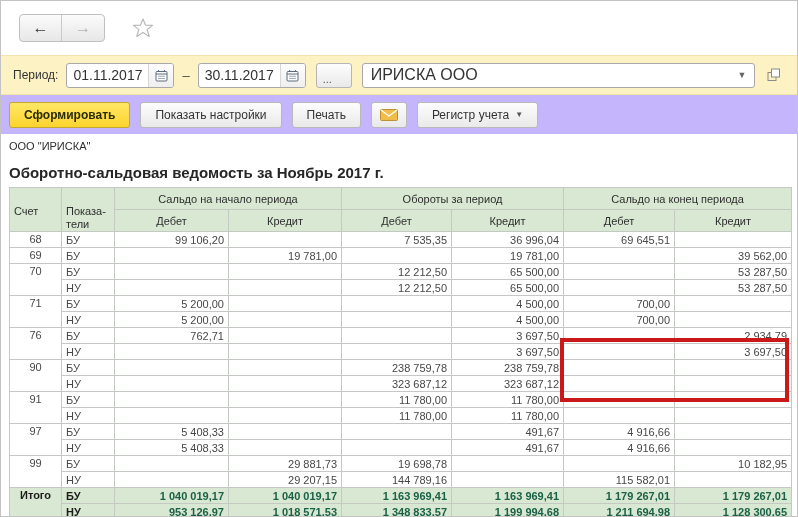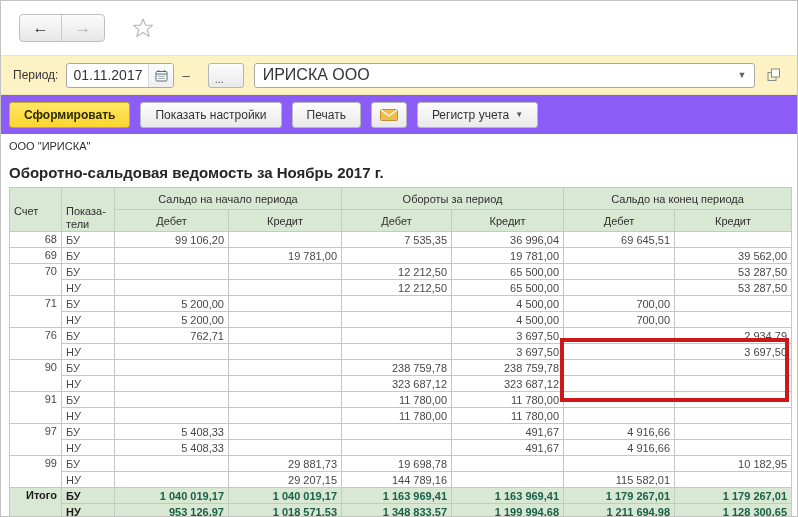"30.11.2017" div.date-field { html: none -> <div> <span>30.11.2017</span> <span> <svg> <rect></rect> <line></line> <line></line> <line></line> <line></line> <line></line> </svg> </span> </div> }
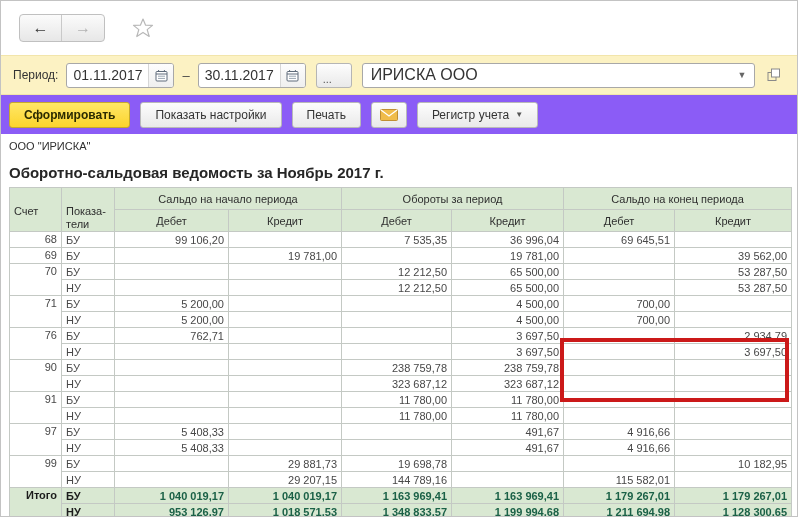"Сформировать" .actions { background: #8b5cf6 -> #c4b5fd }
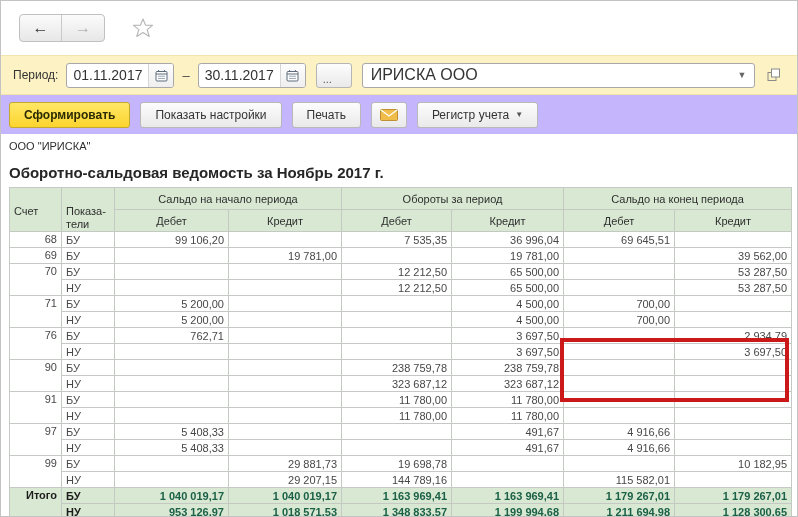"68" .osv td.acc { text-align: right -> center }
